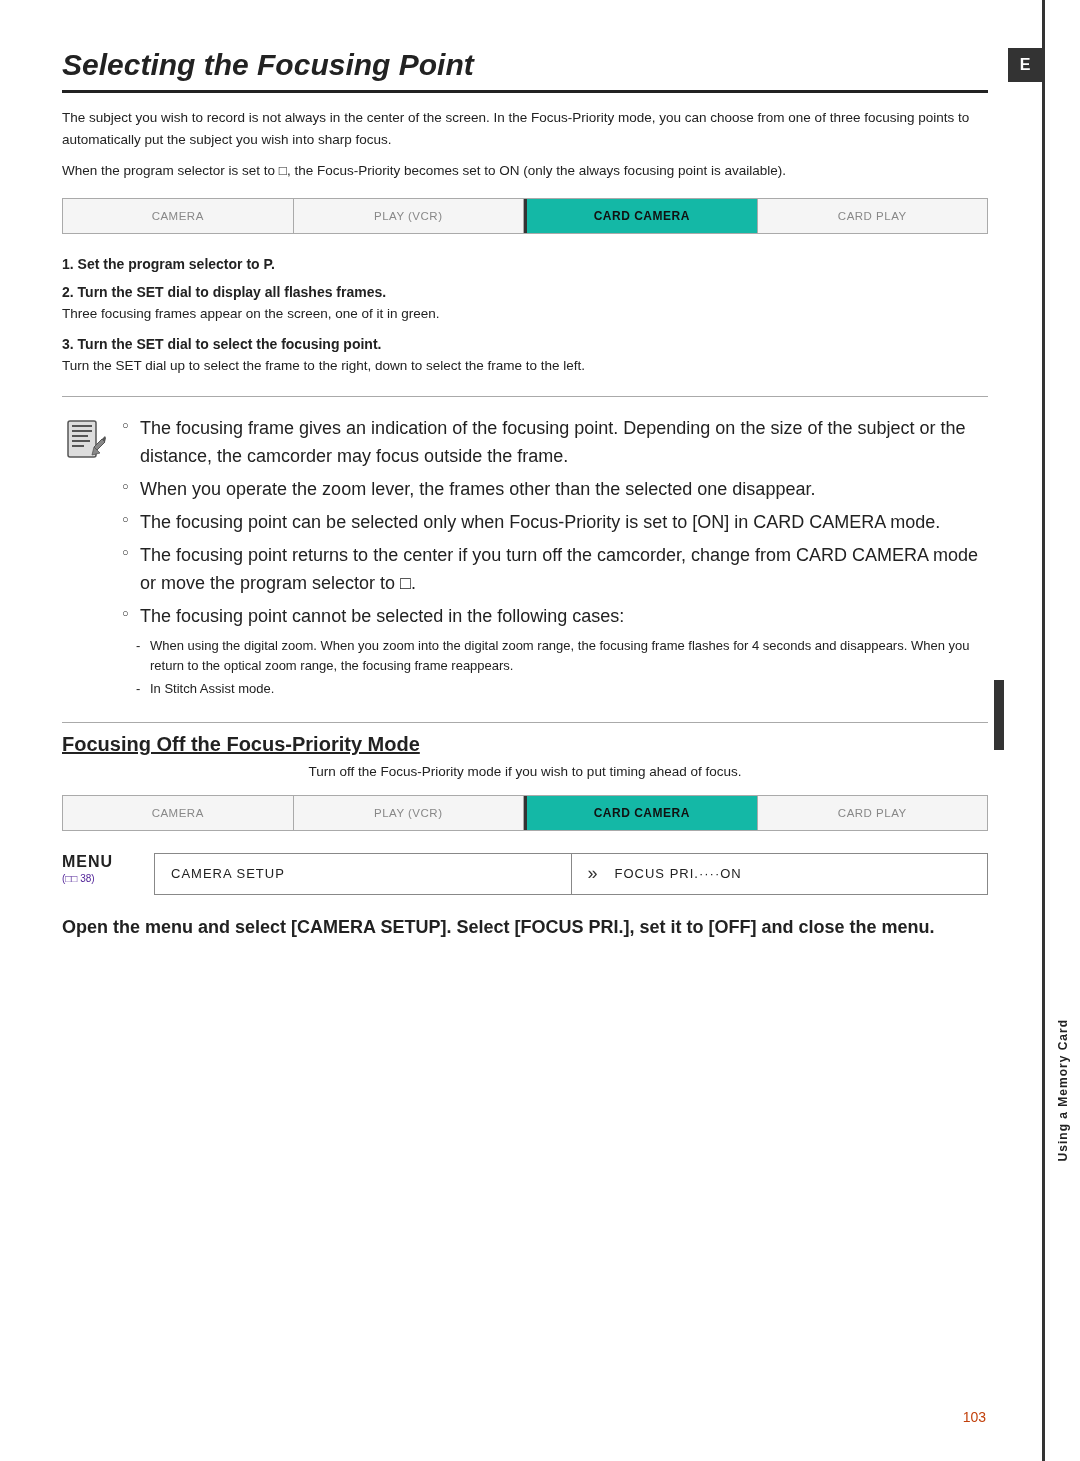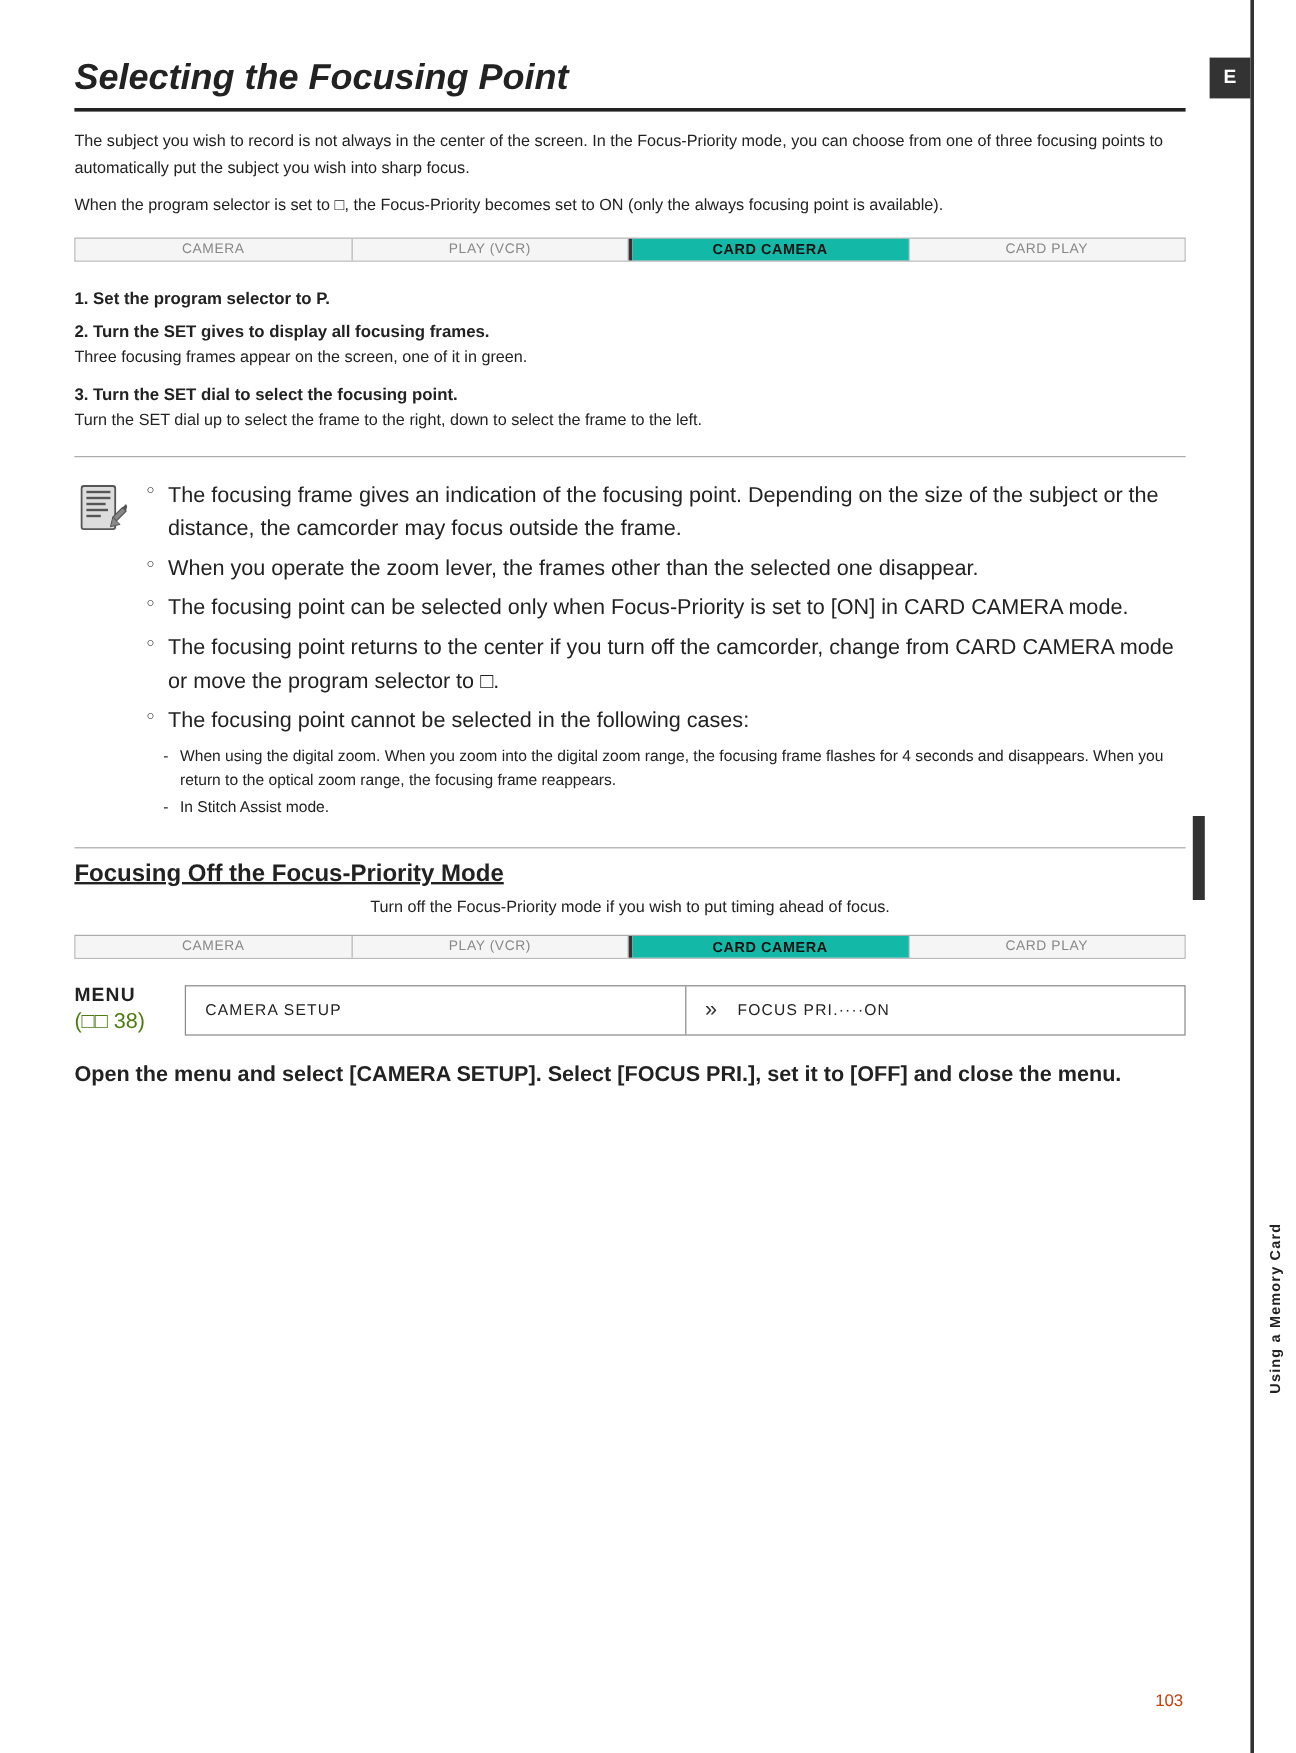"CAMERA" .mode-bar { height: 20px -> 36px }
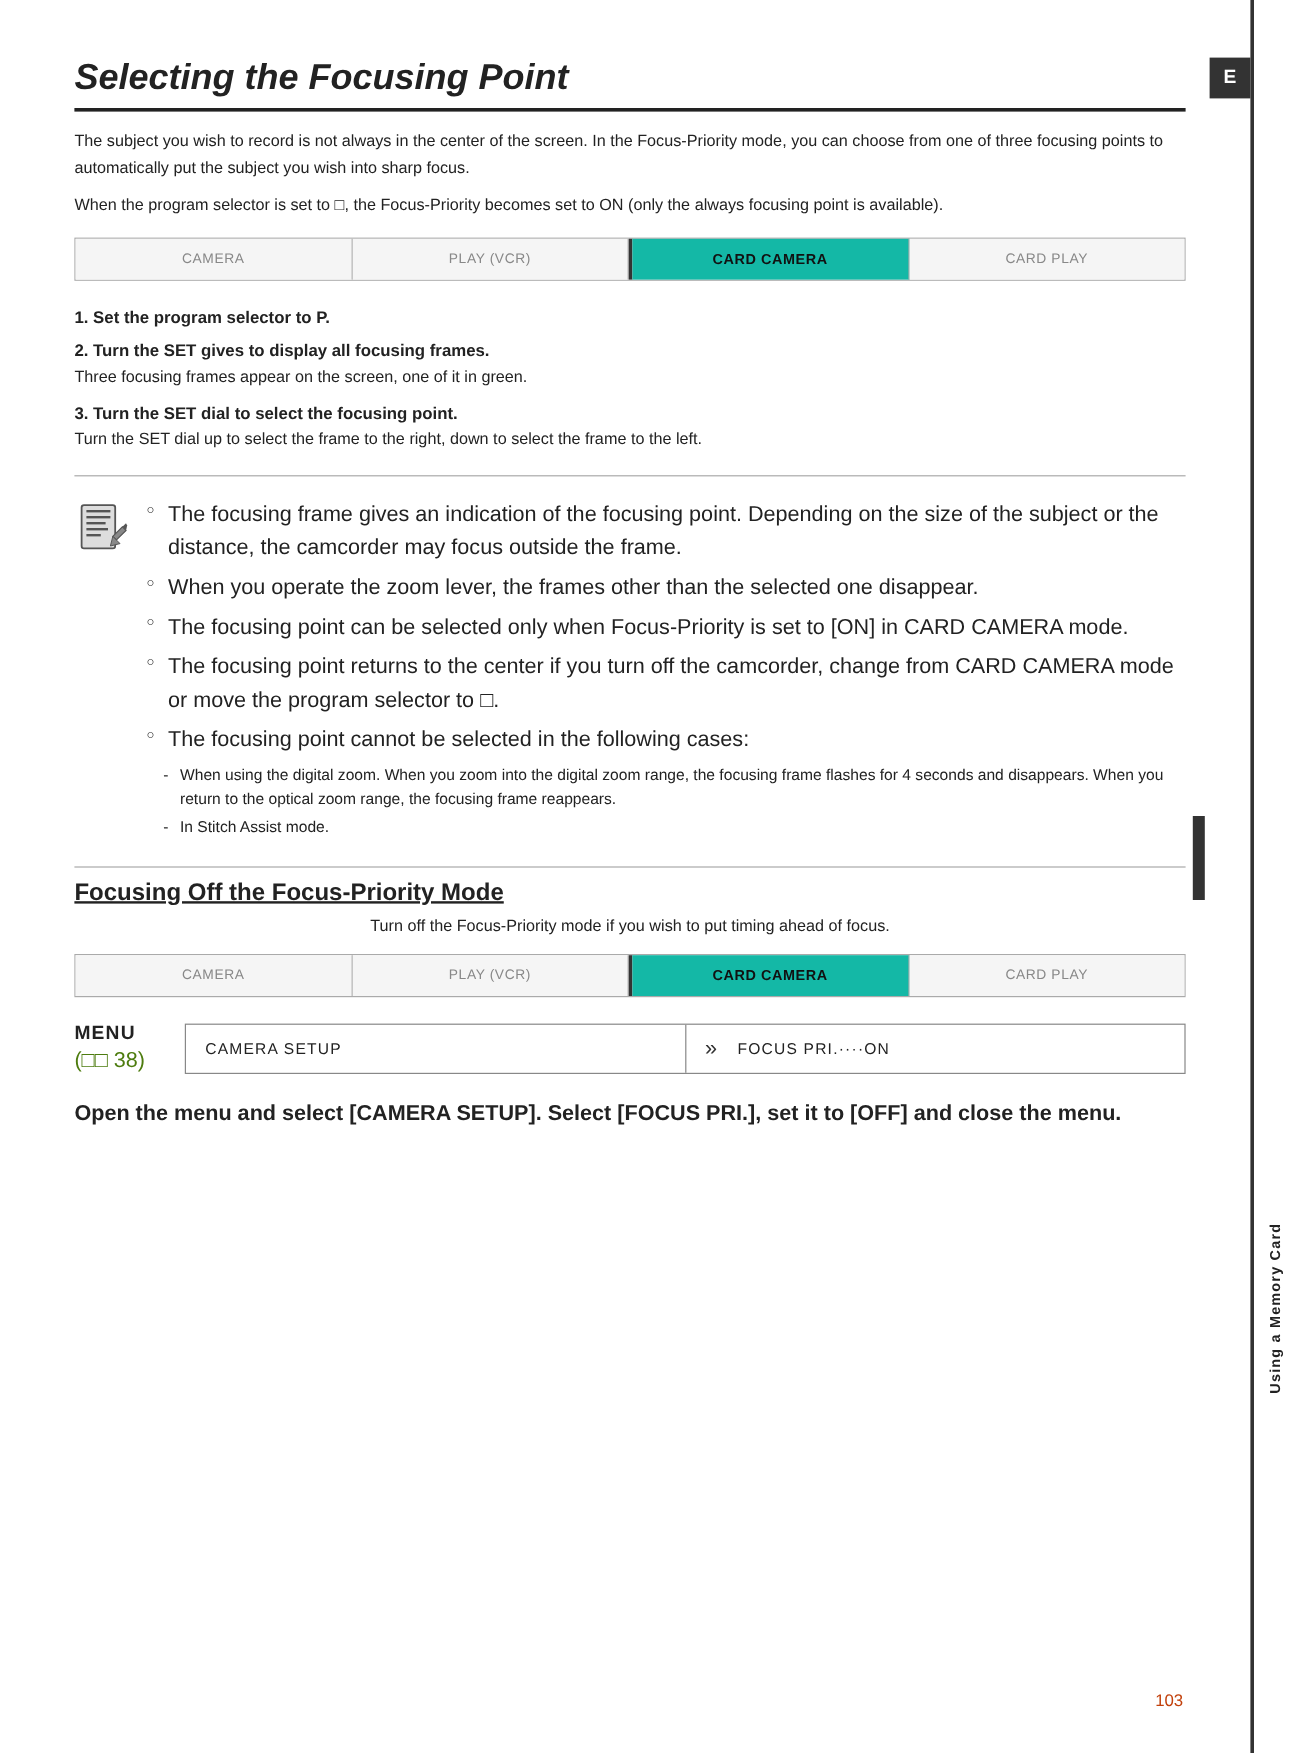"Turn the SET gives to" span { text: gives to display all focusing -> dial to display all flashes }
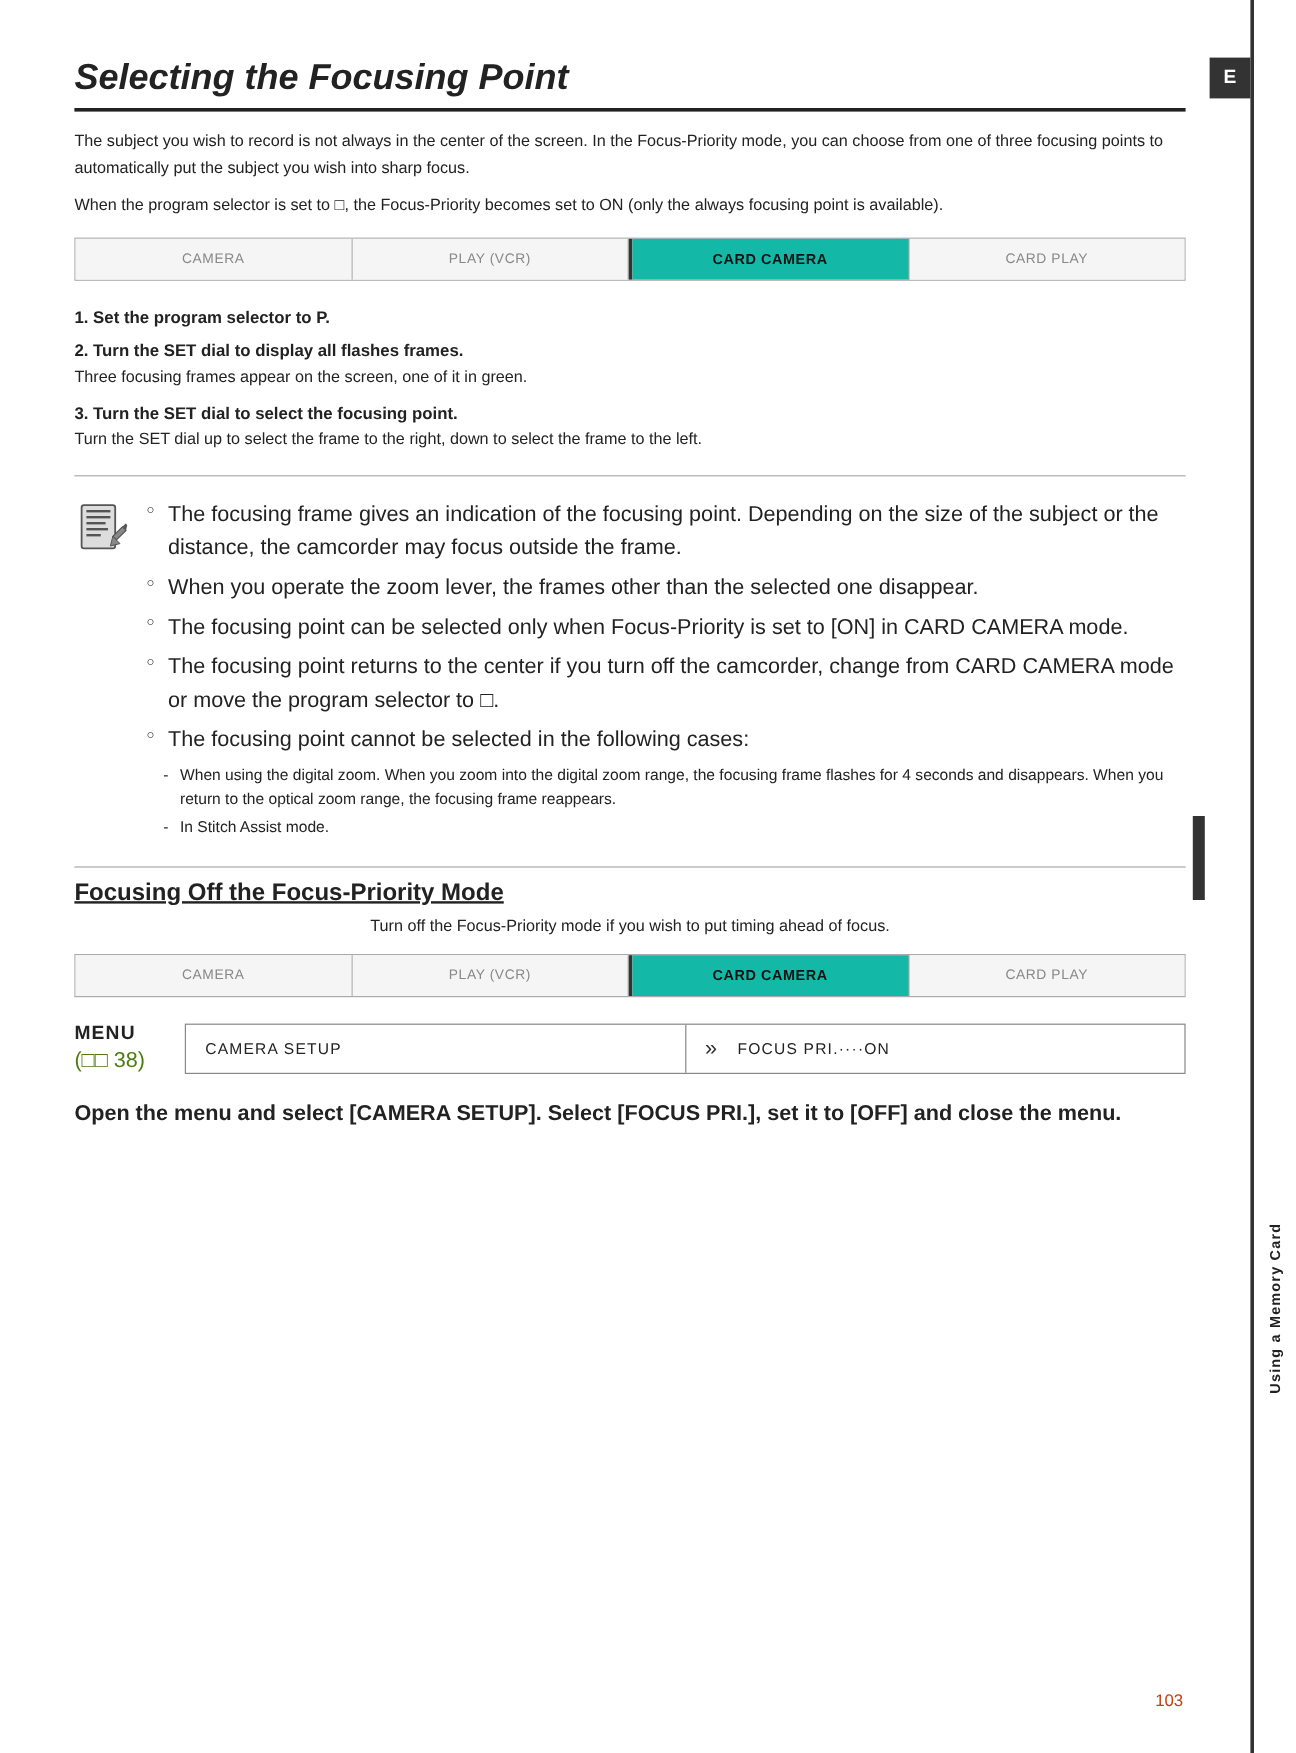"(□□ 38)" .menu-ref { color: #4d7c0f -> #4c1d95; font-size: 18px -> 10px }
